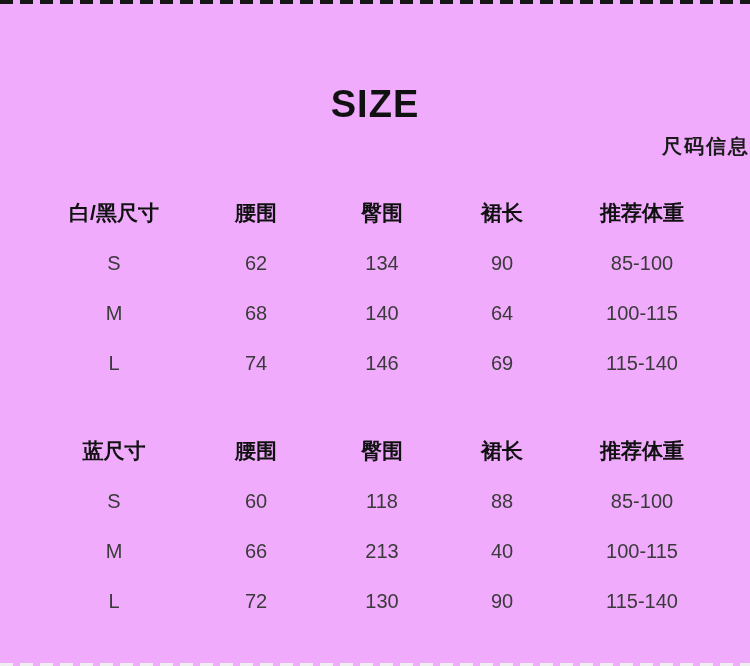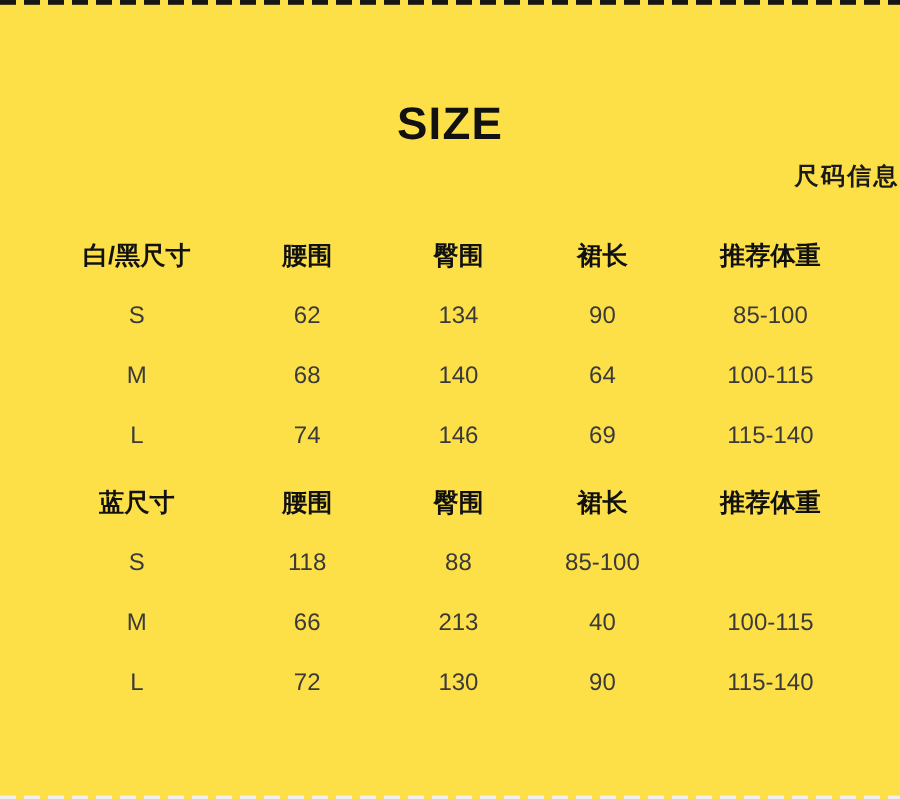"SIZE" .stage { background: #fde047 -> #f0abfc }
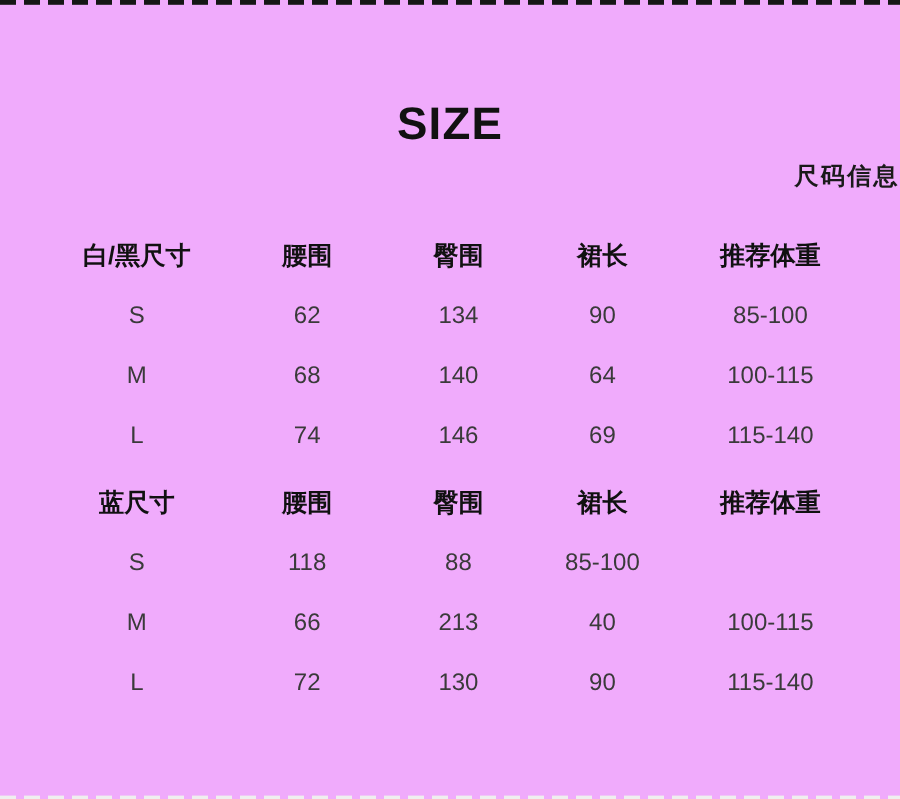"蓝尺寸" section.size-table { top: 394px -> 426px }
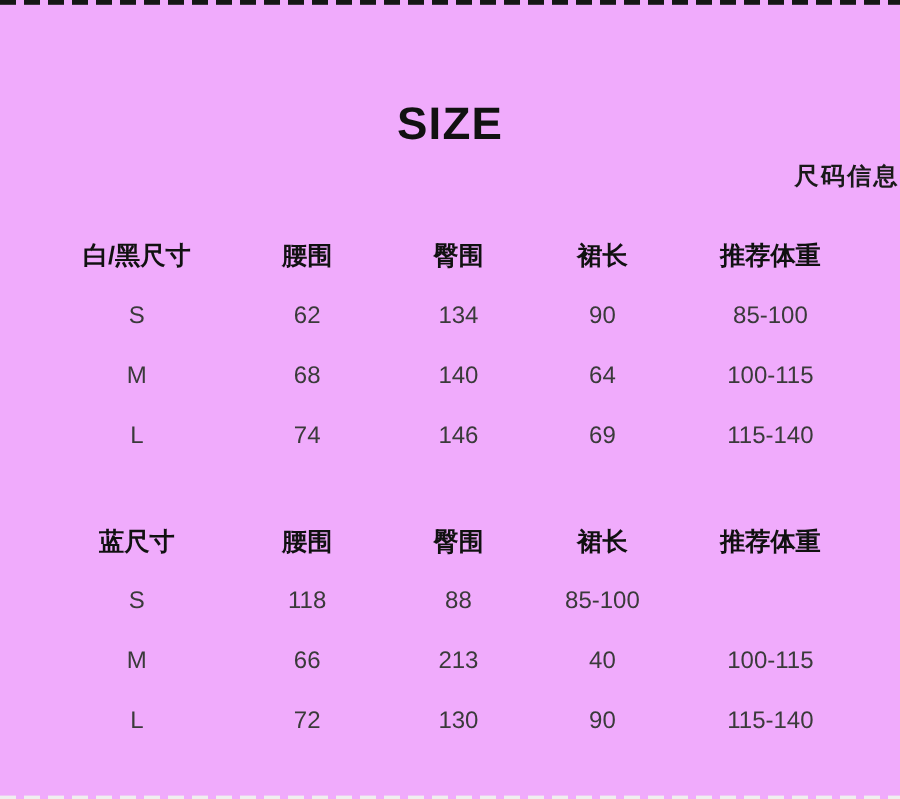"60" div.cell { html: none -> <div>60</div> }
